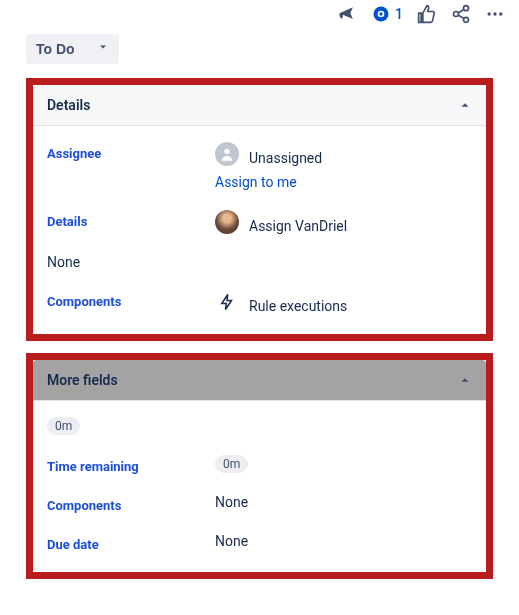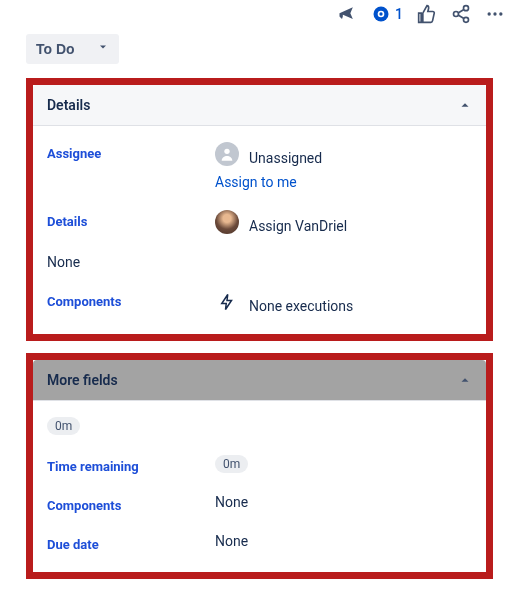"None executions" span { text: None -> Rule }
